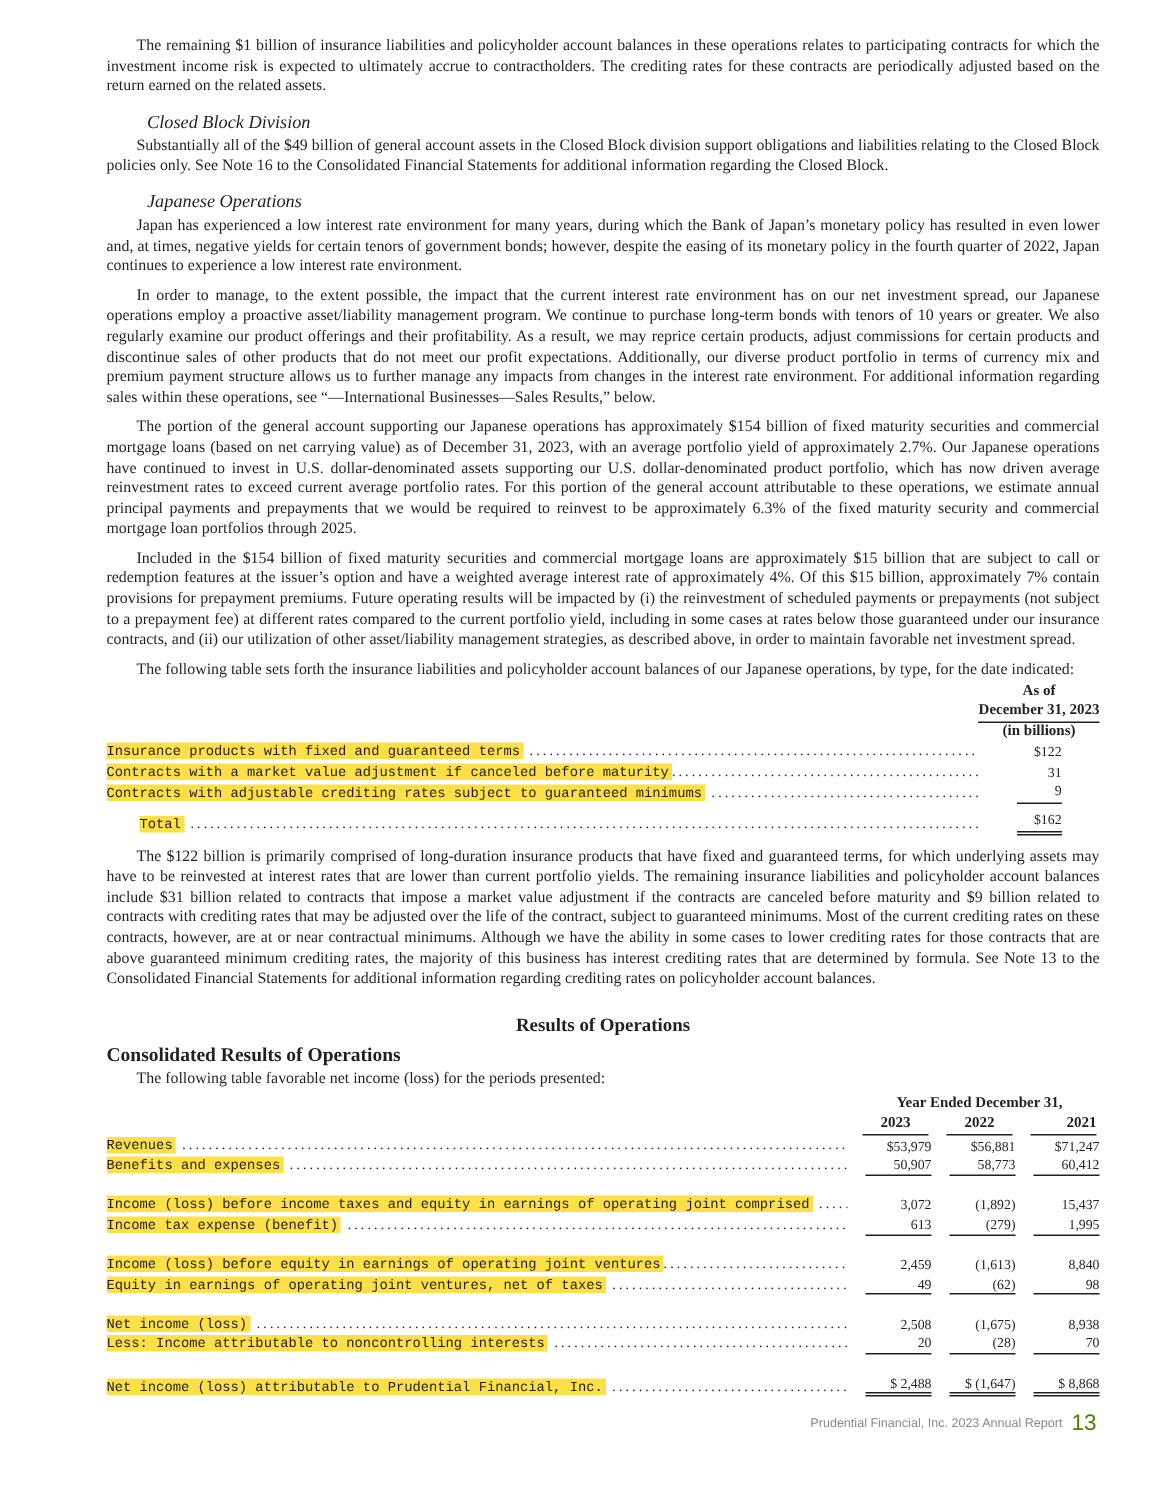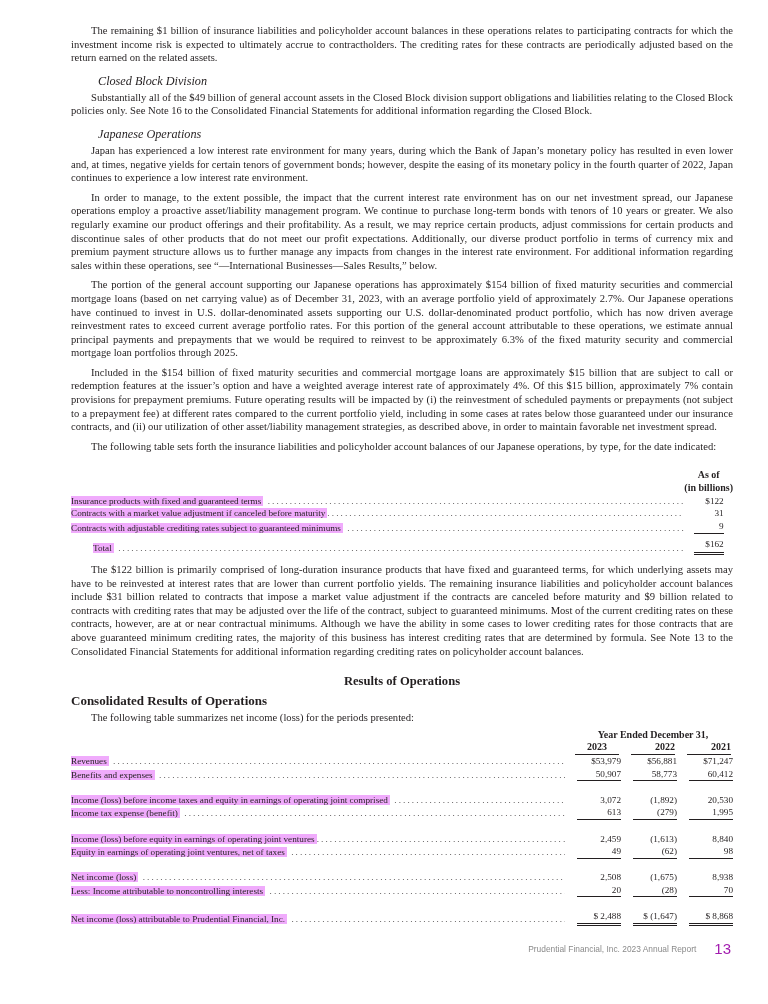"The following table sets forth" p { margin-bottom: 16px -> 2px }
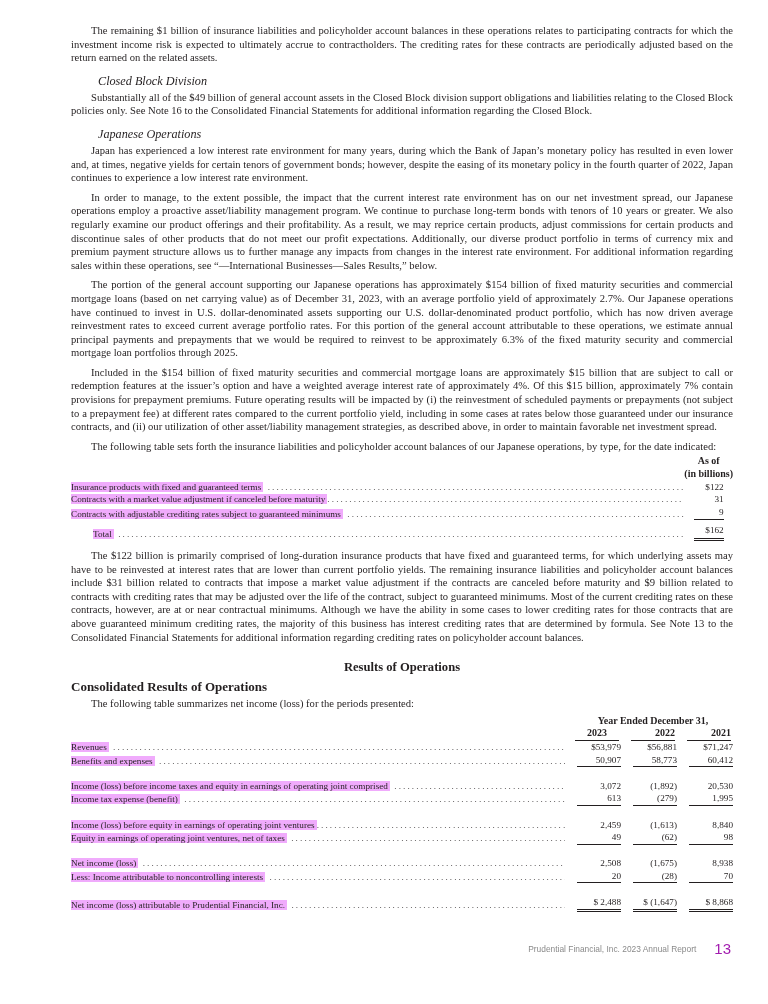"December 31, 2023" tr { html: none -> <tr> <td></td> <td>December 31, 2023</td> </tr> }
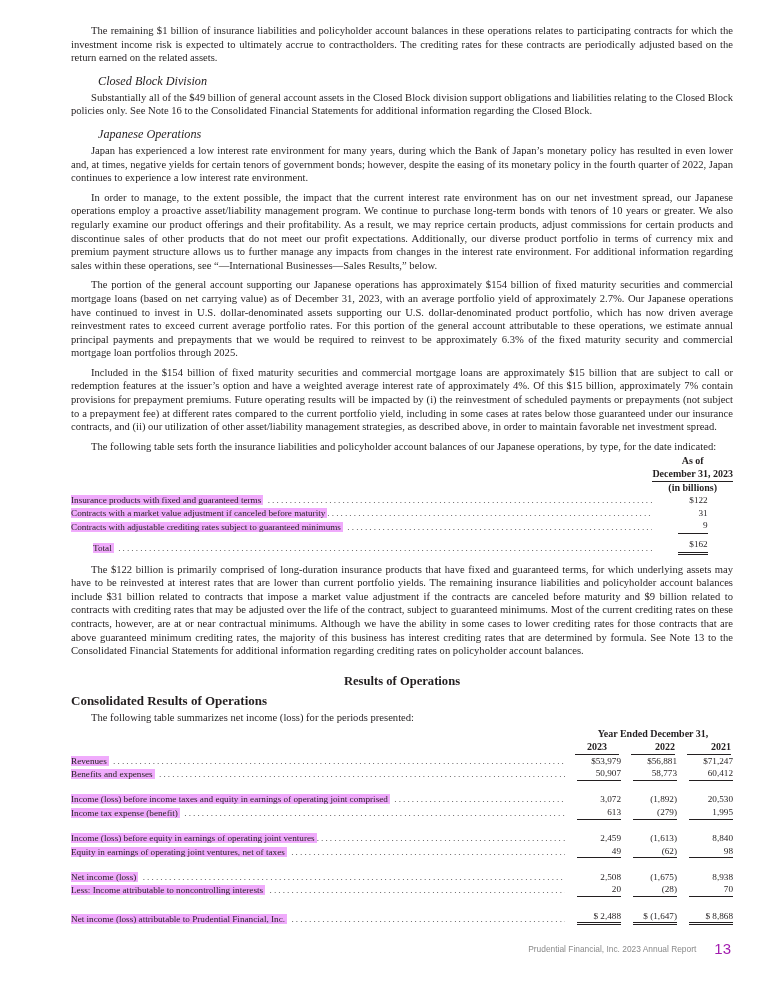"Insurance products with fixed and" td.label span.lbl { background: #f0abfc -> #fde047; font-family: none -> Liberation Mono, monospace }
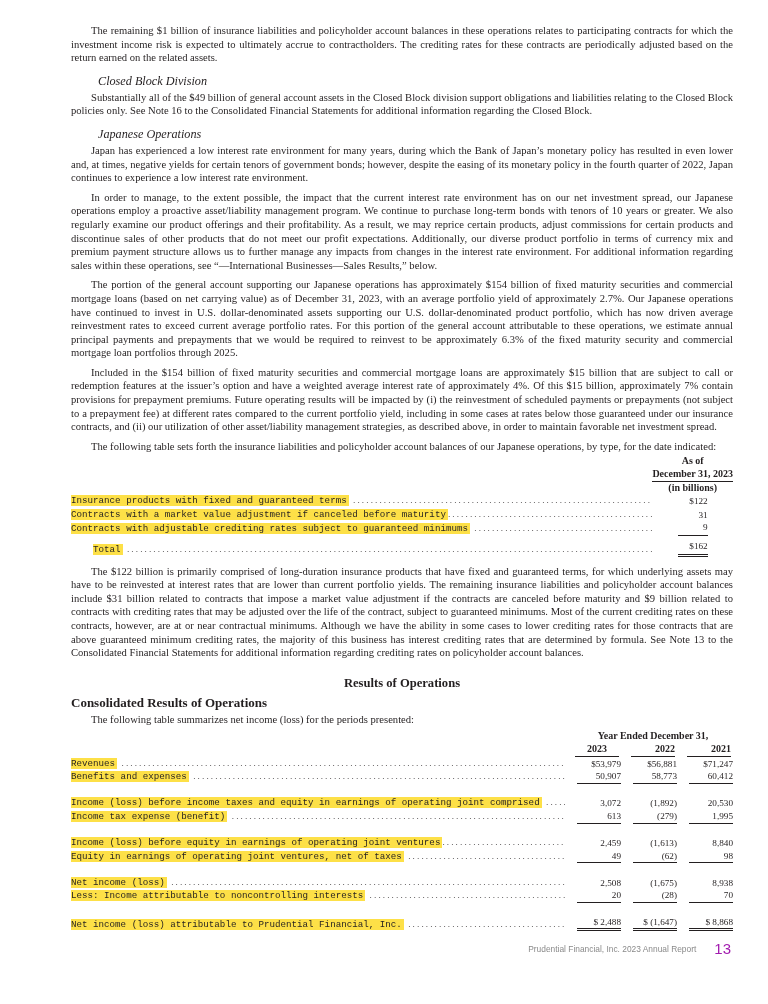"The following table summarizes net" p { text: summarizes -> favorable }
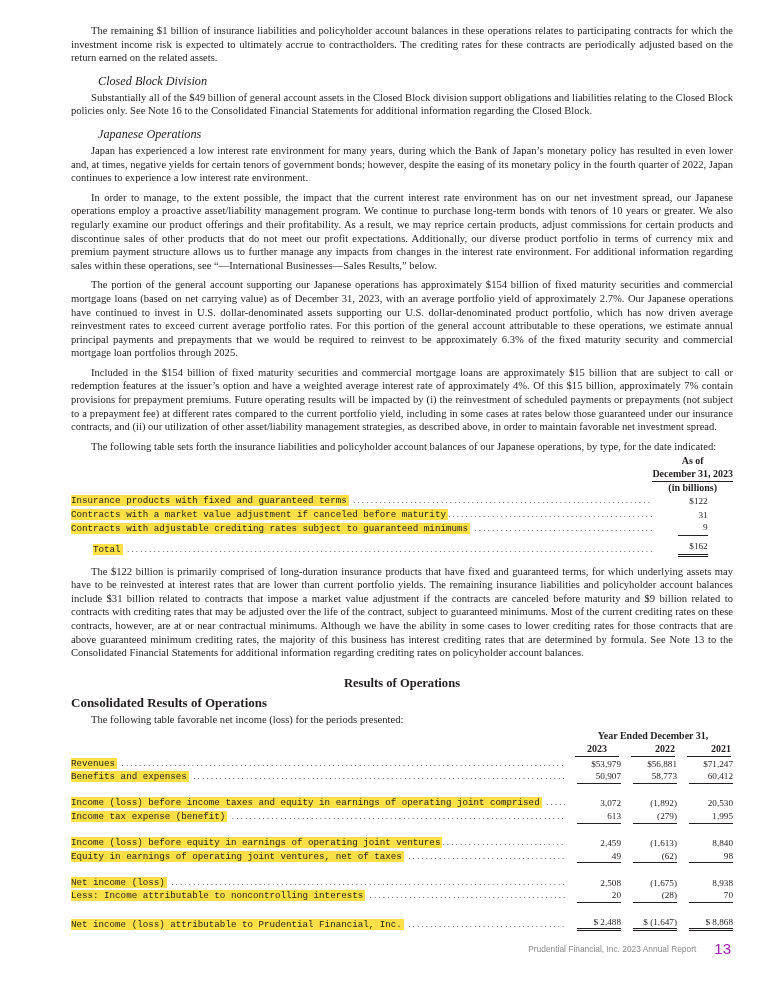"2022" span.numcell { text-align: right -> center }
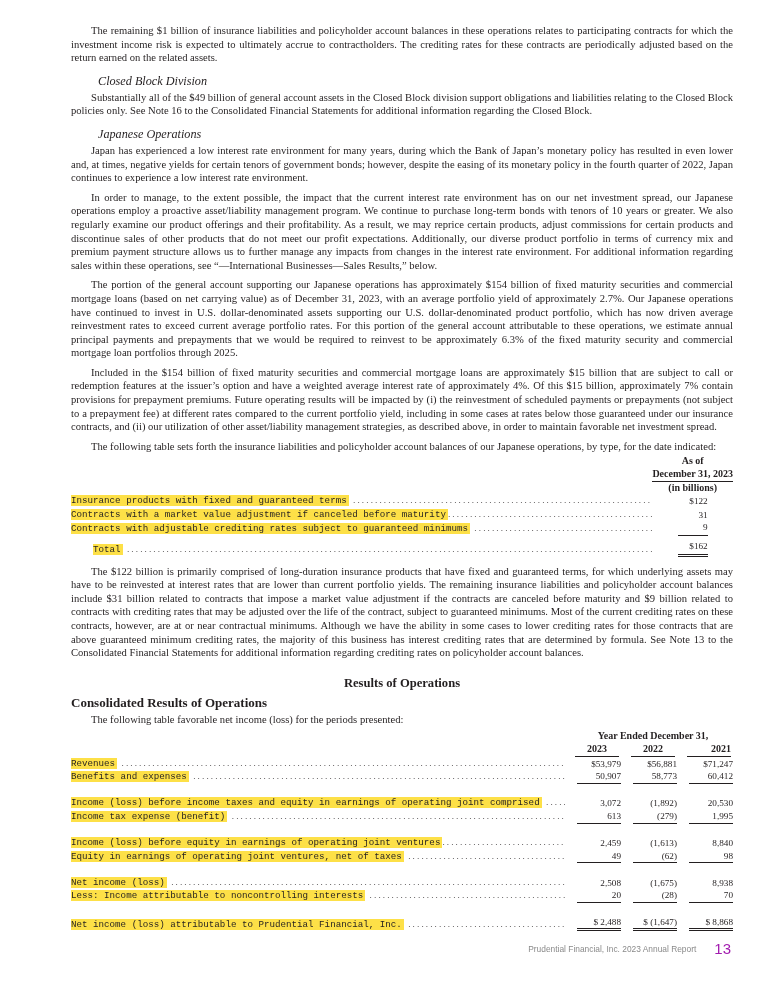"20,530" span.numcell { text: 20,530 -> 15,437 }
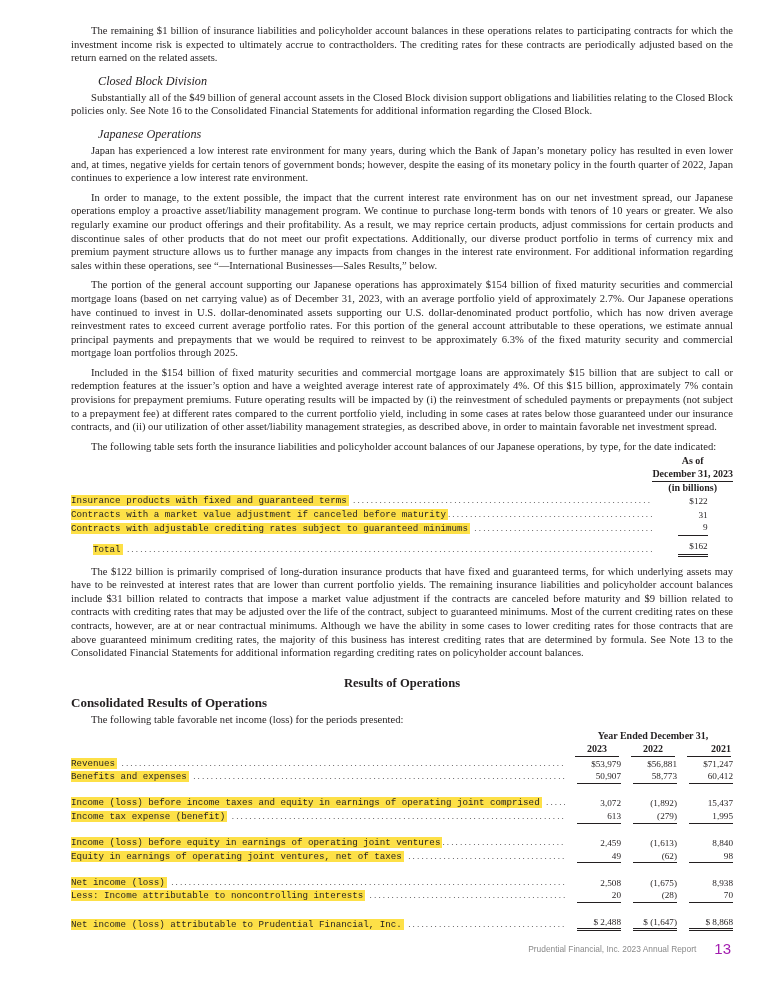"13" .footer .pg { color: #a21caf -> #4d7c0f; margin-left: 18px -> 6px }
